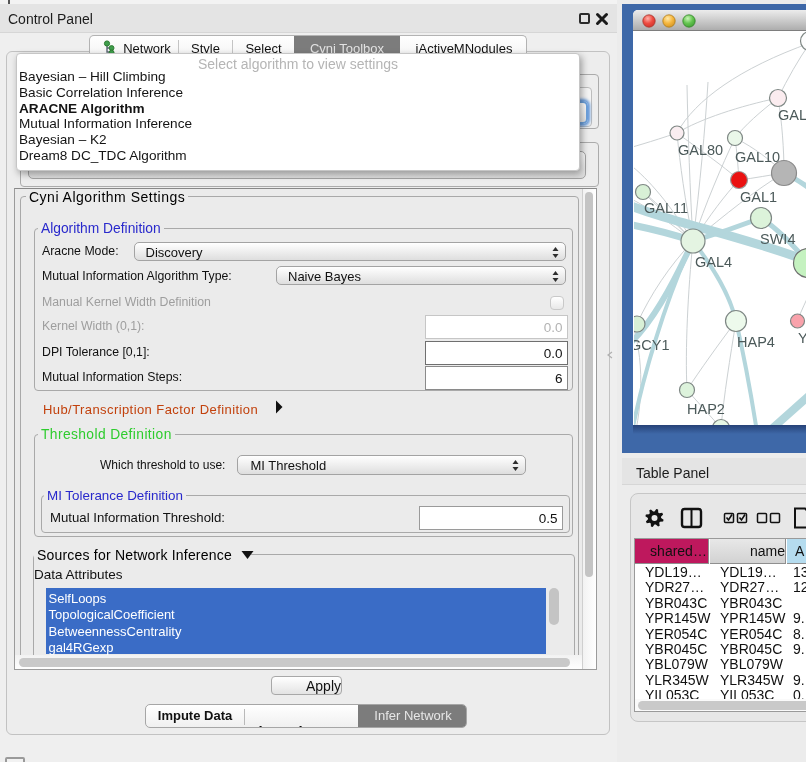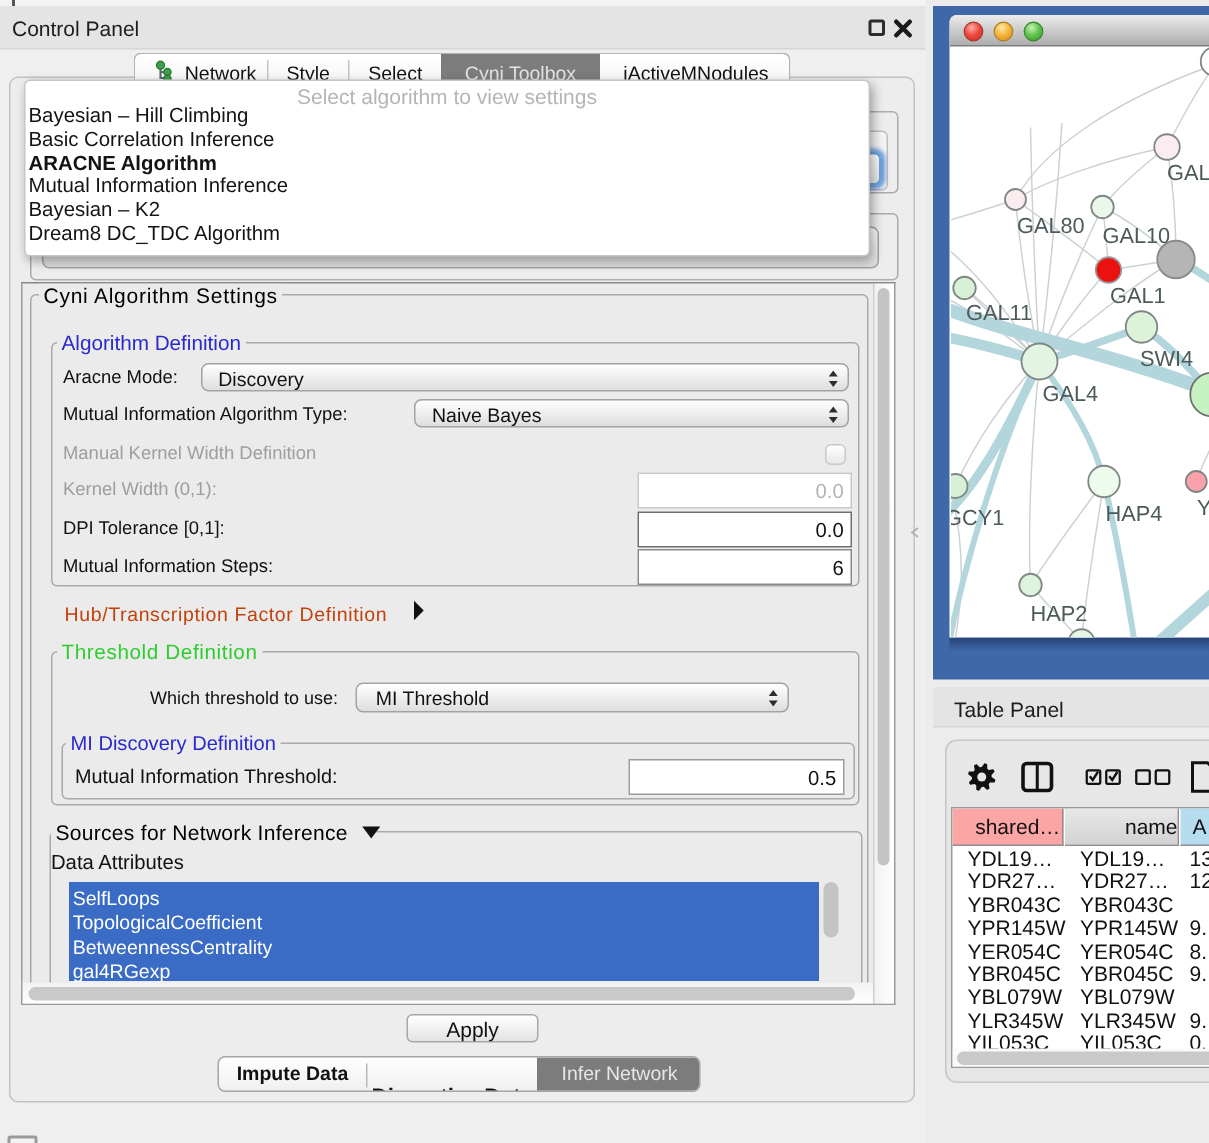"MI Discovery Definition" span.gt { text: Discovery -> Tolerance }
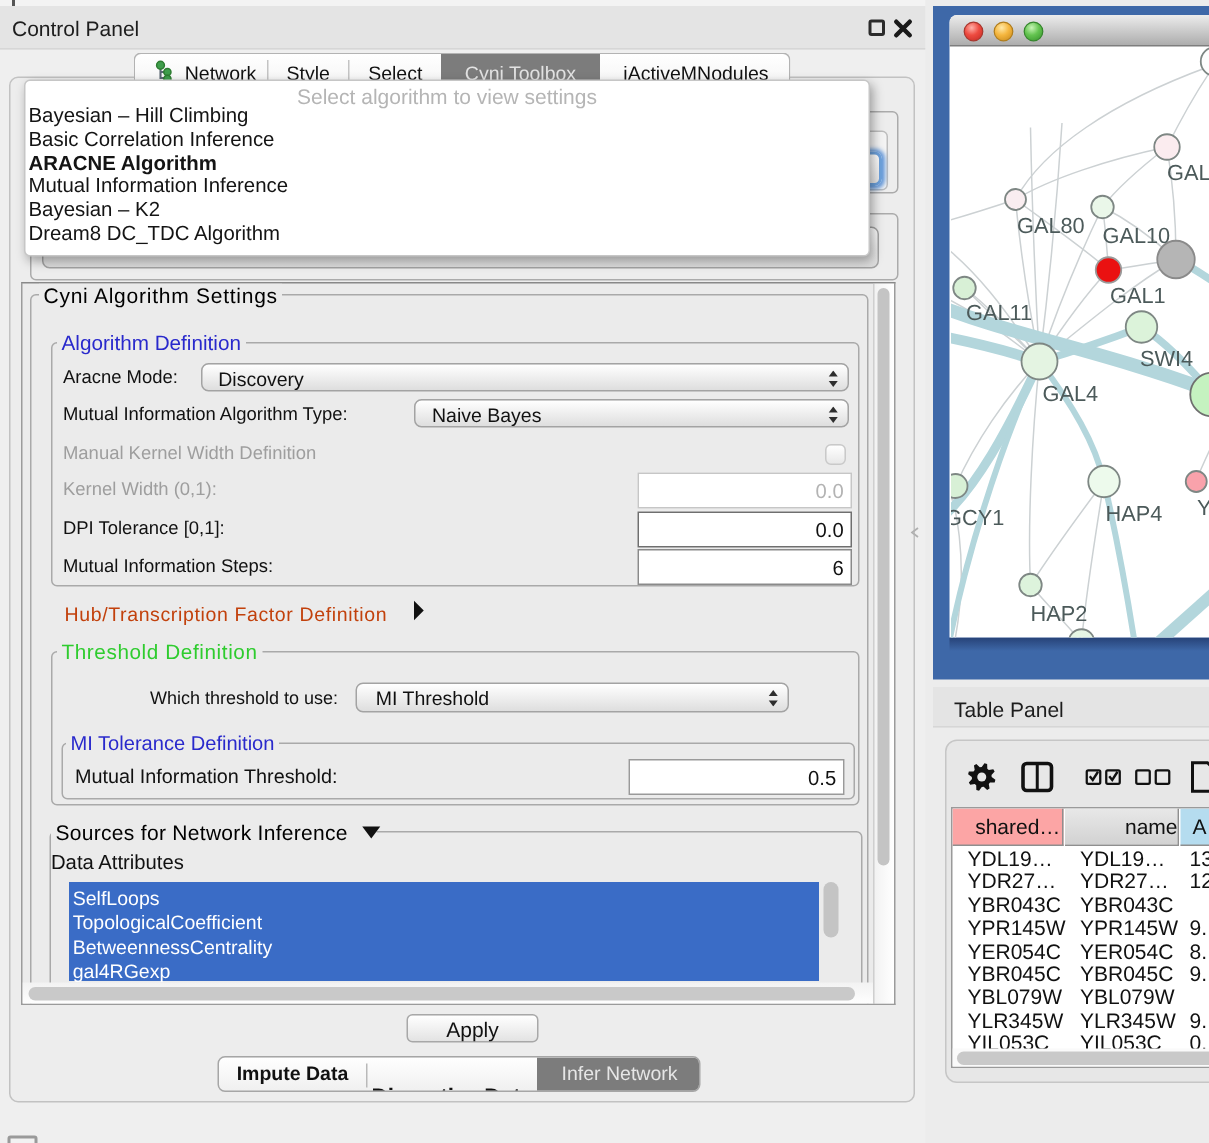"shared…" div.abs { background: #fca5a5 -> #be185d }
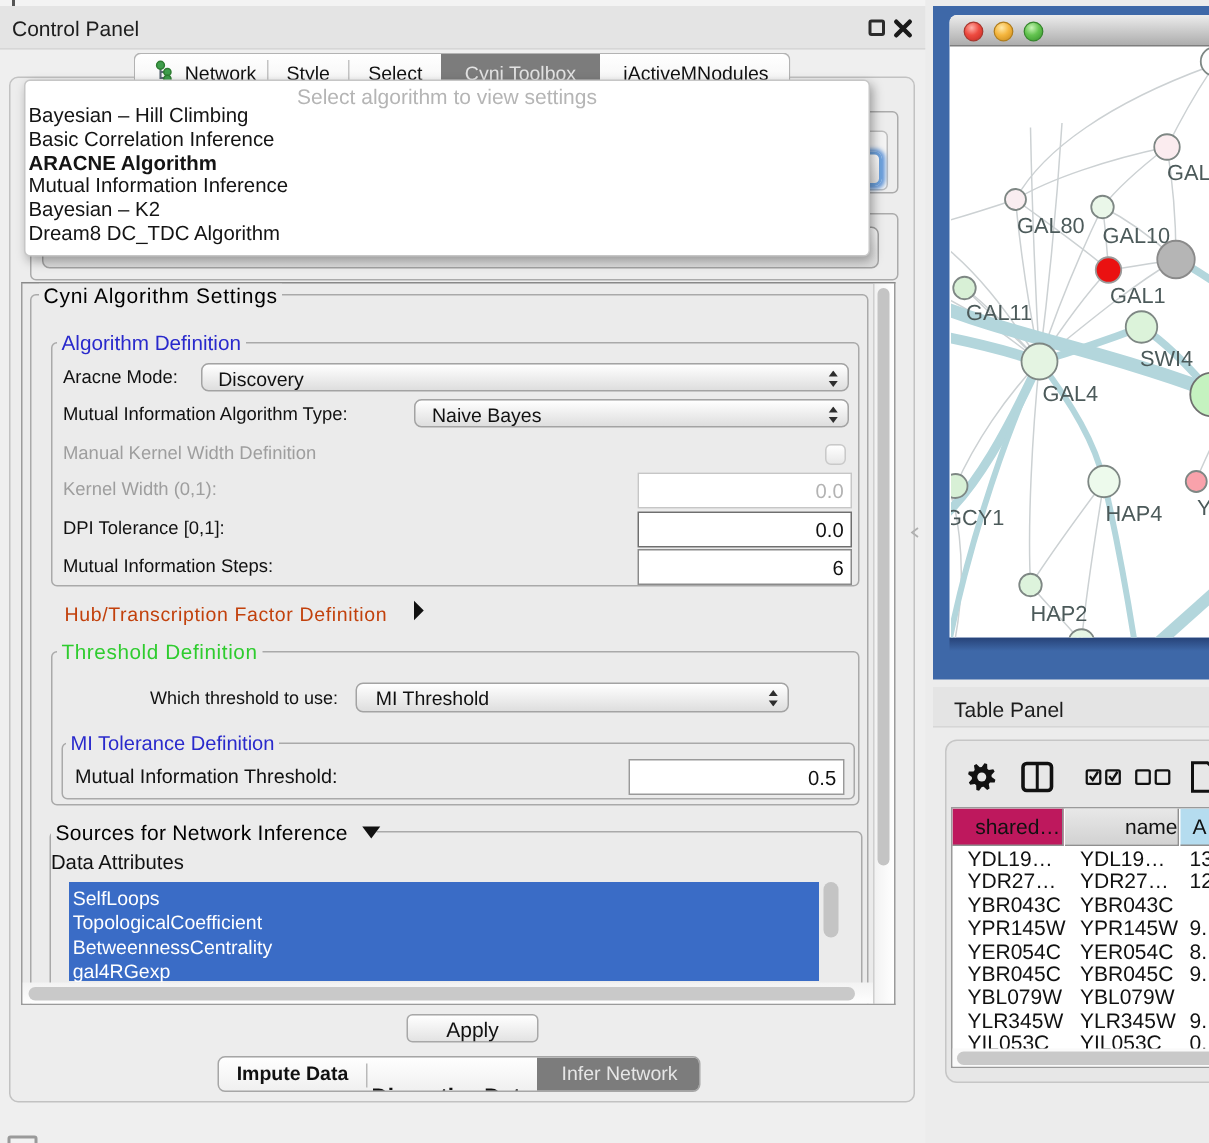"Apply" div.abs { text-align: center -> right; width: 88px -> 71px }
